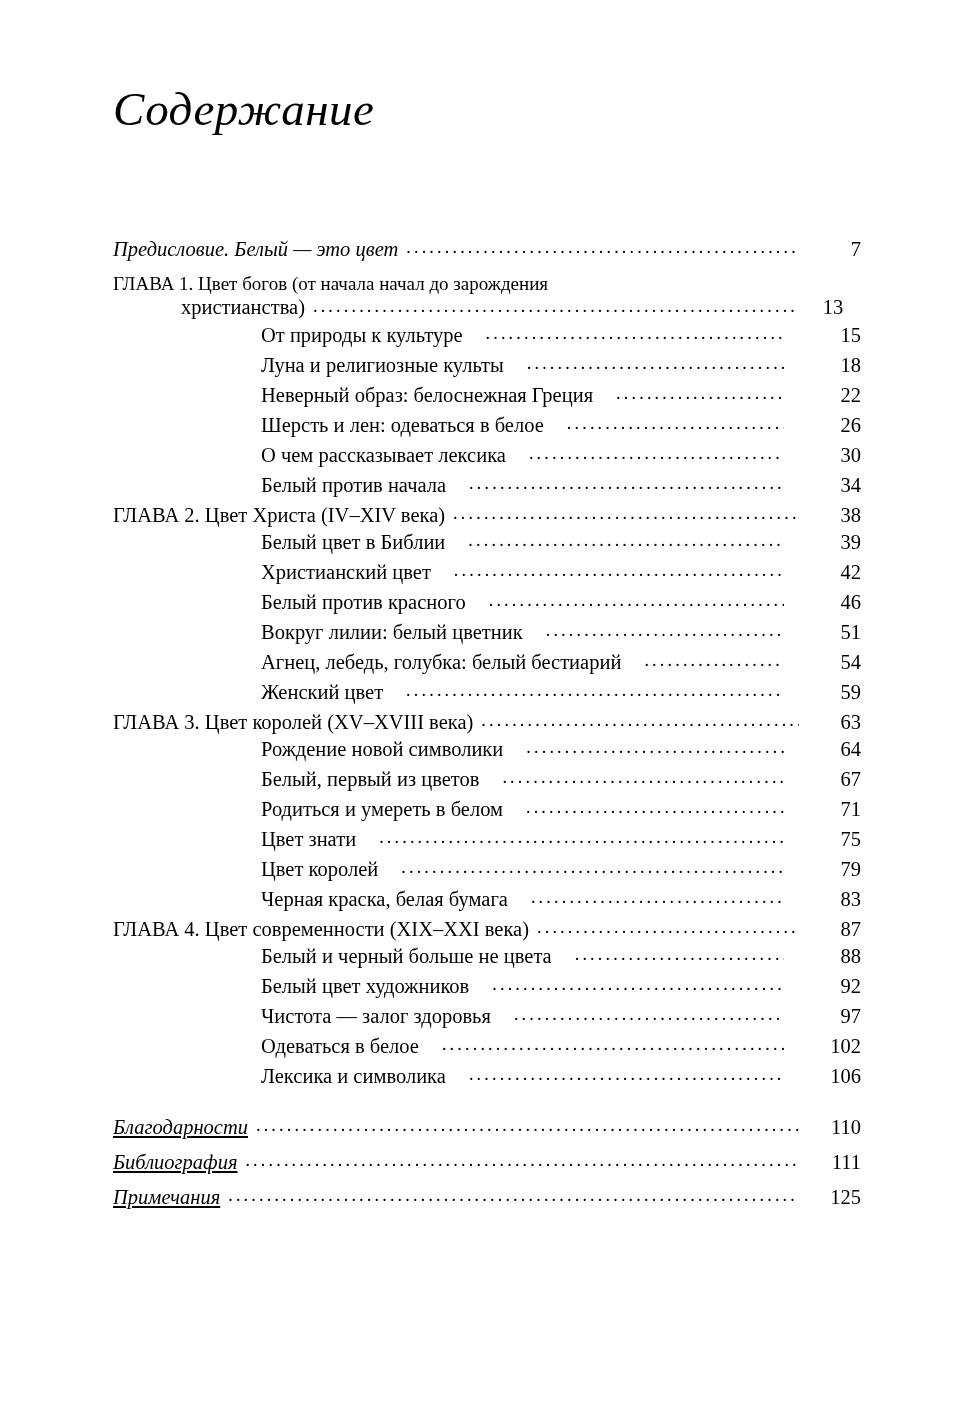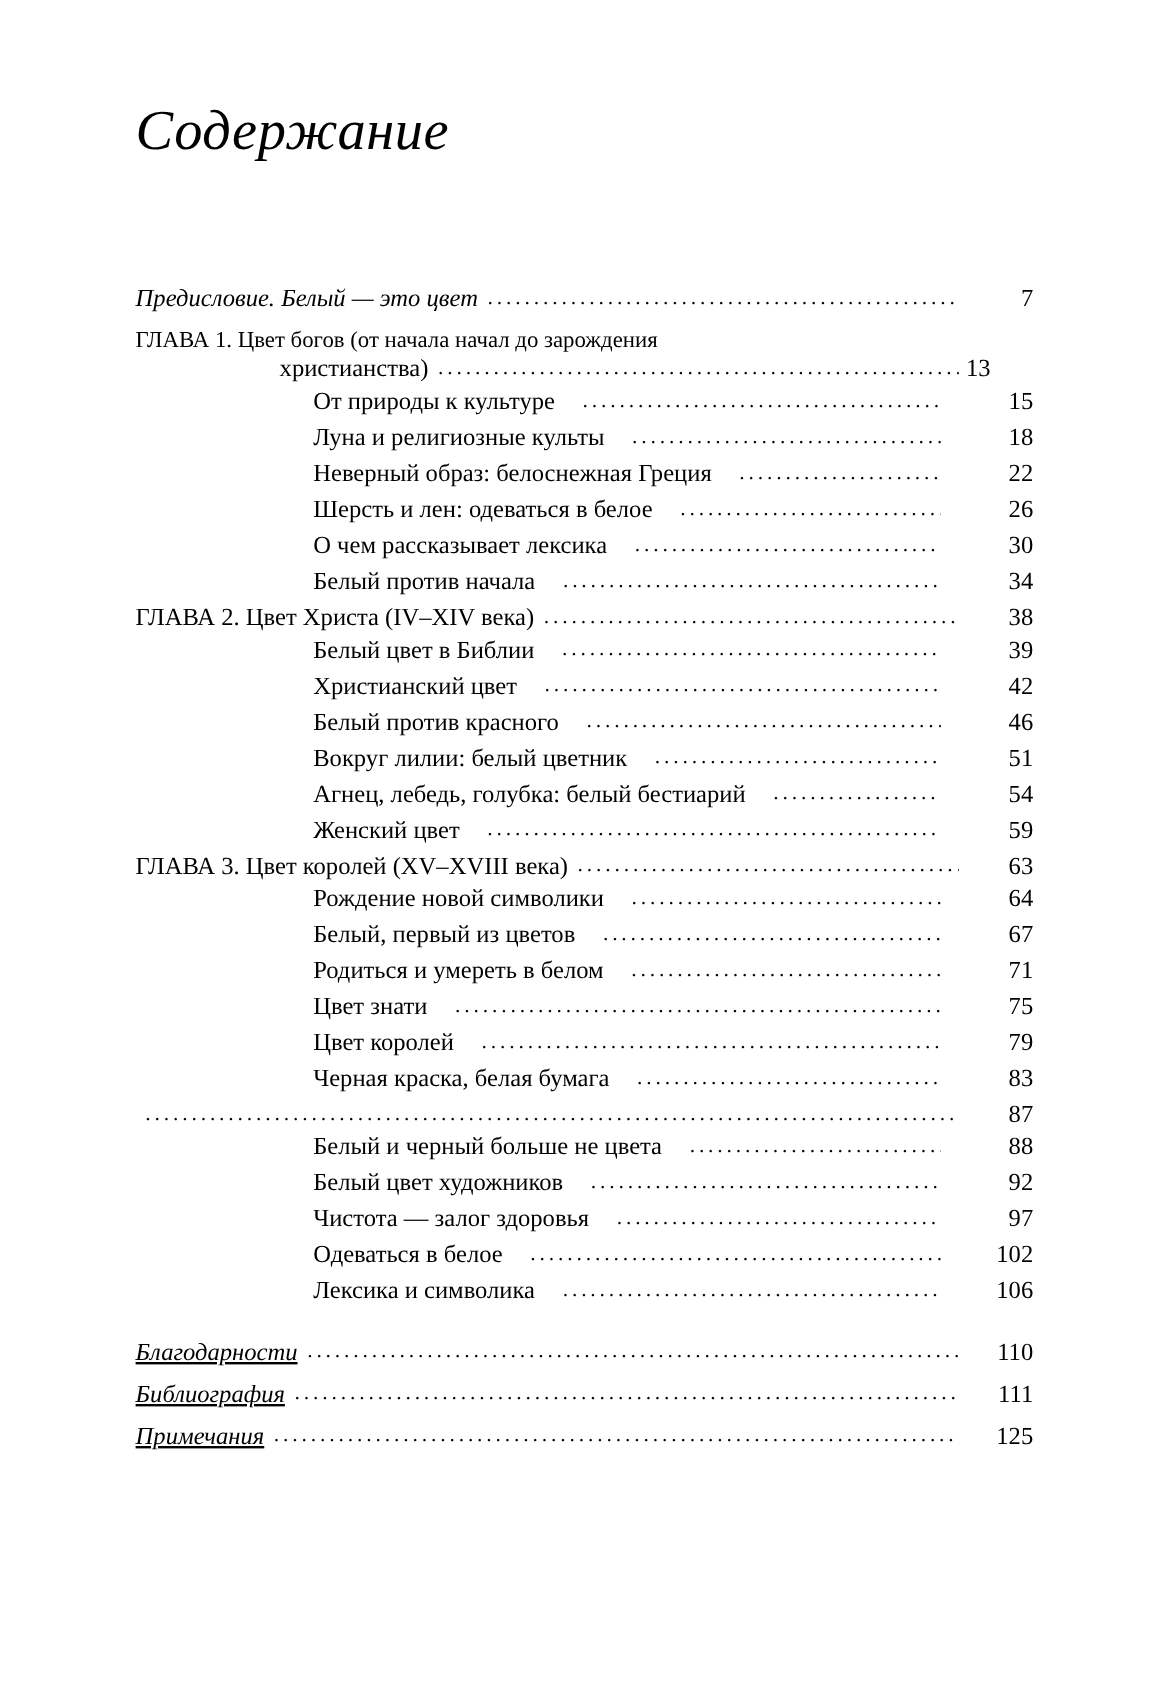"христианства)" .chapter-multiline .line2row { margin-left: 120px -> 68px }
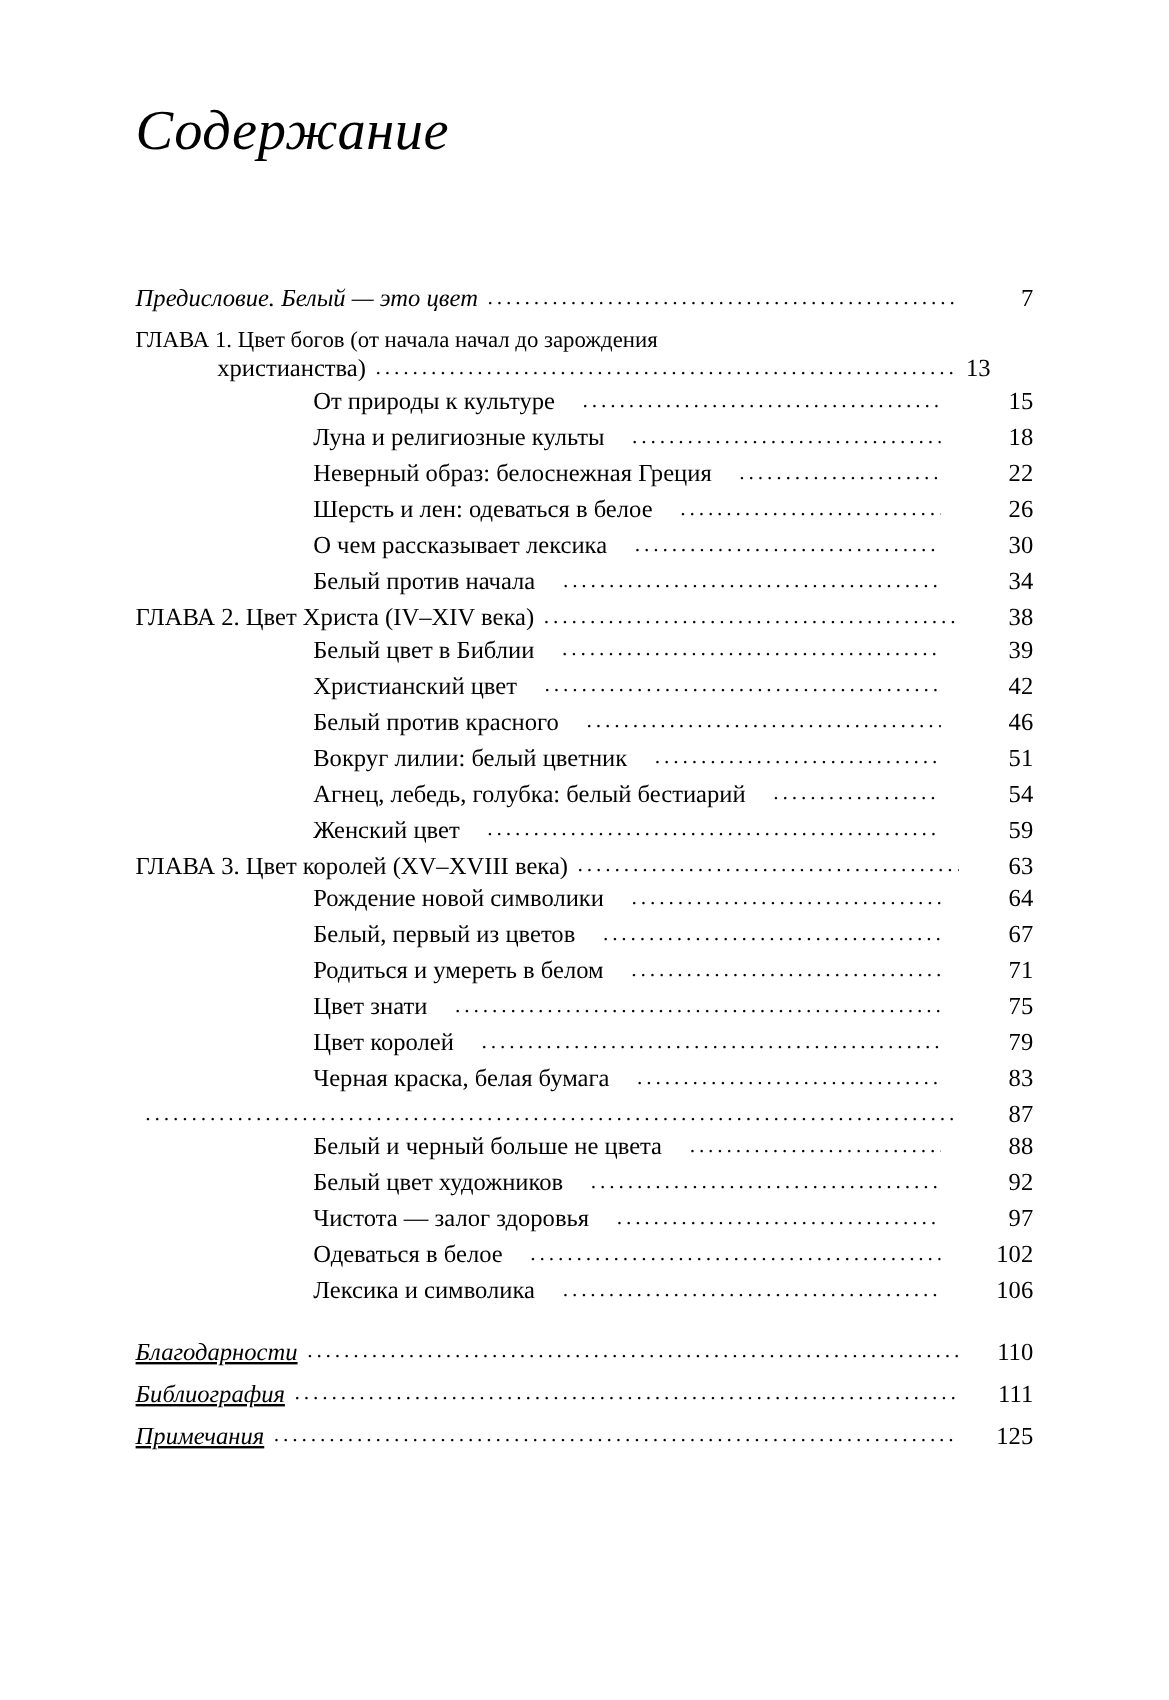"13" .chapter-multiline .line2row .page-num { text-align: left -> center }
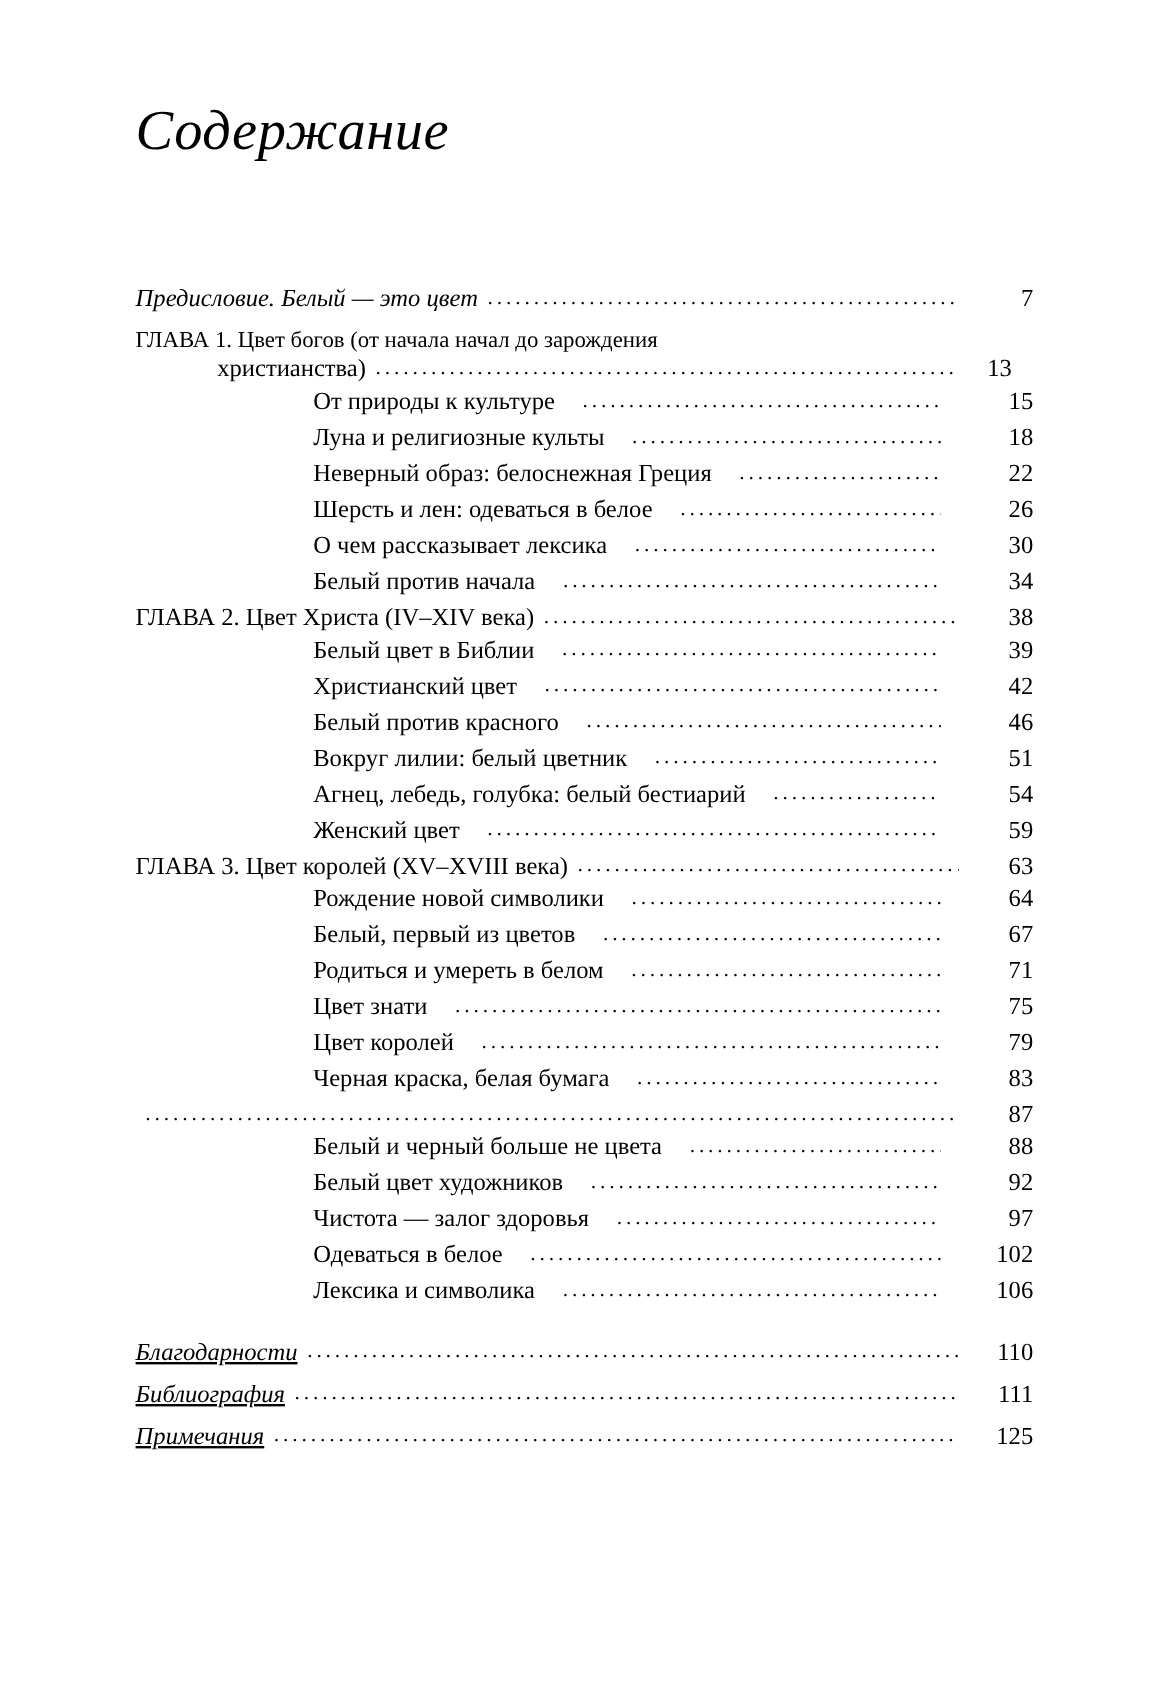"ГЛАВА 4. Цвет современности (XIX–XXI" span.label { html: none -> <span>ГЛАВА 4. Цвет современности (XIX–XXI века)</span> }
